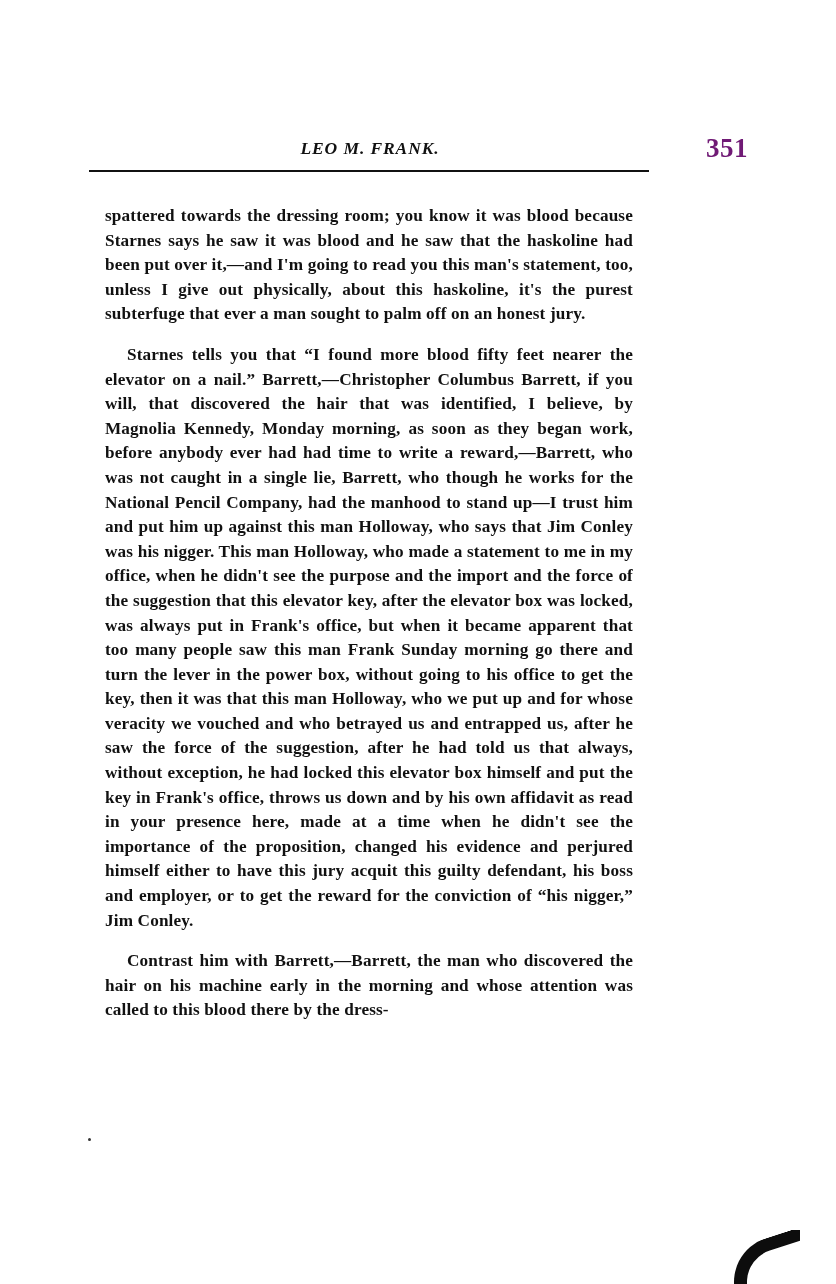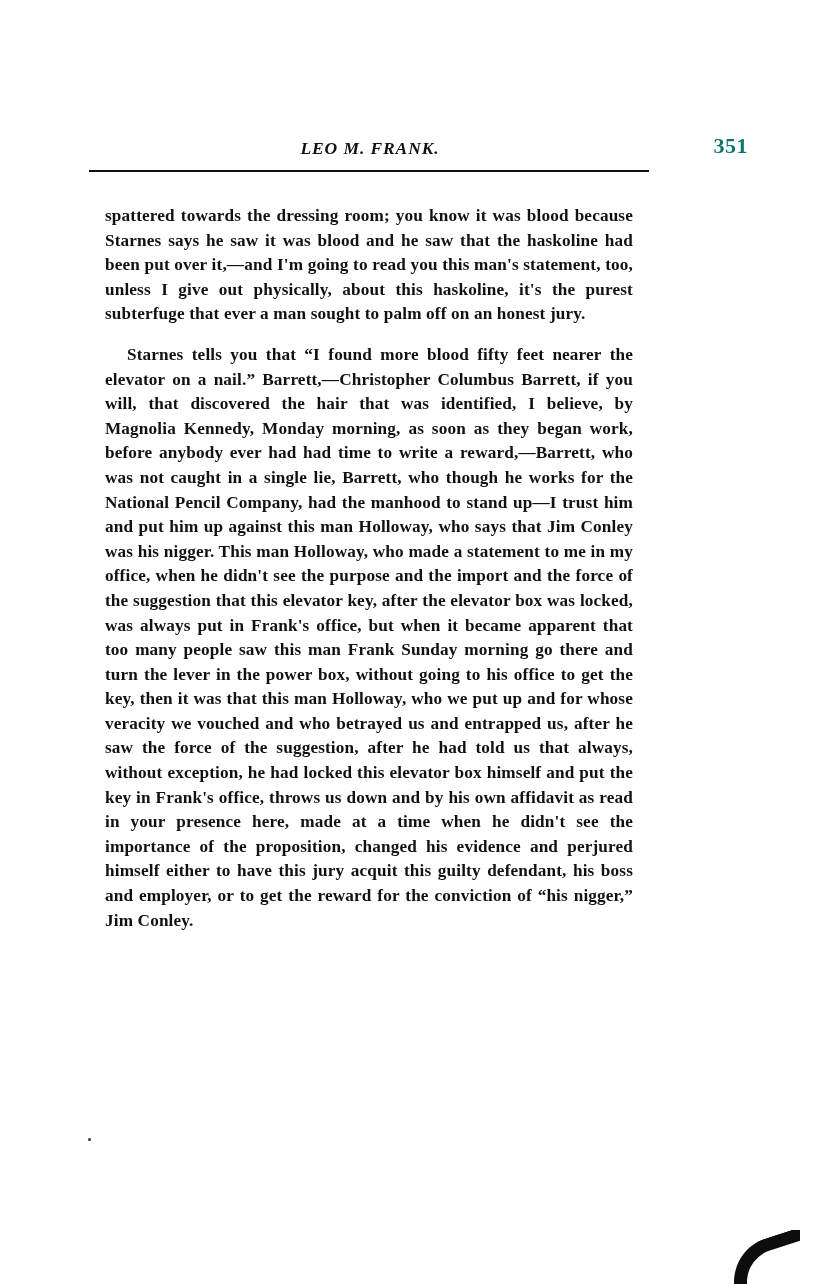"351" .folio { color: #0f766e -> #701a75; font-size: 22px -> 27px }
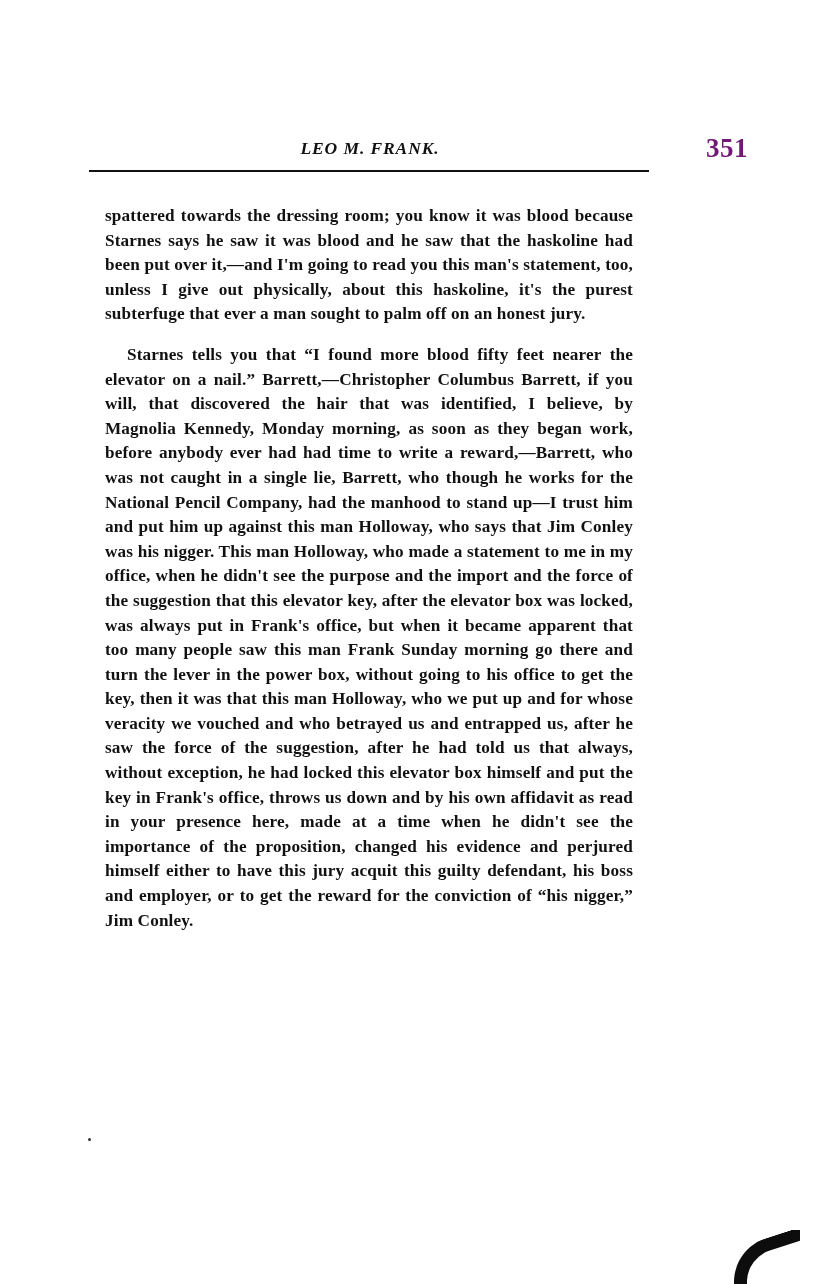"Contrast him with Barrett,—Barrett, the" p.para { html: none -> <p>Contrast him with Barrett,—Barrett, the man who discovered the hair on his machine early in the morning and whose attention was called to this blood there by the dress-</p> }
